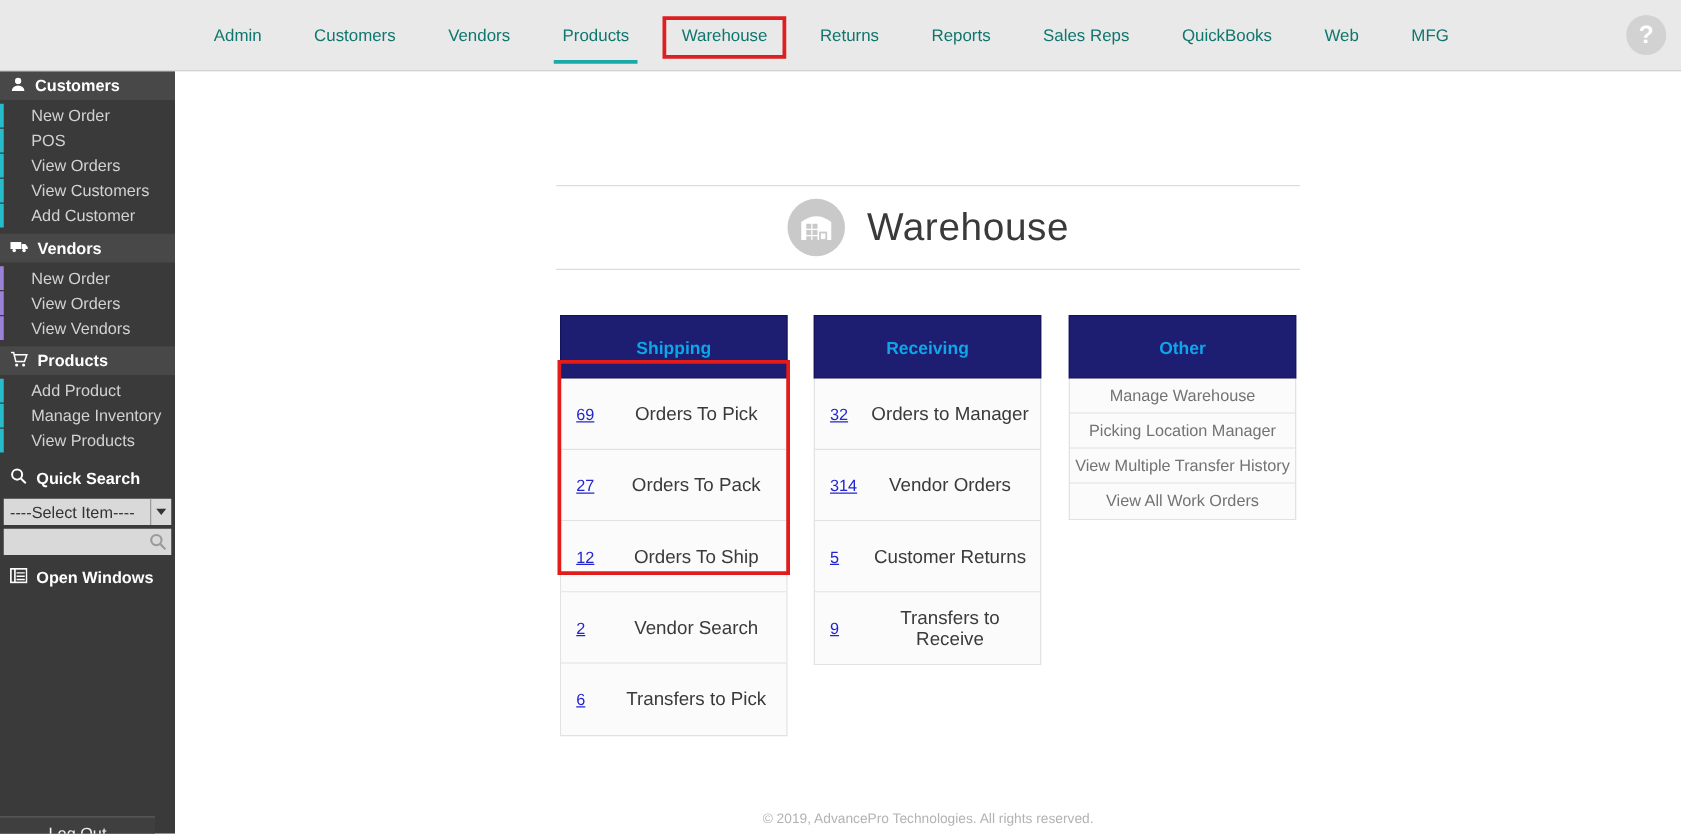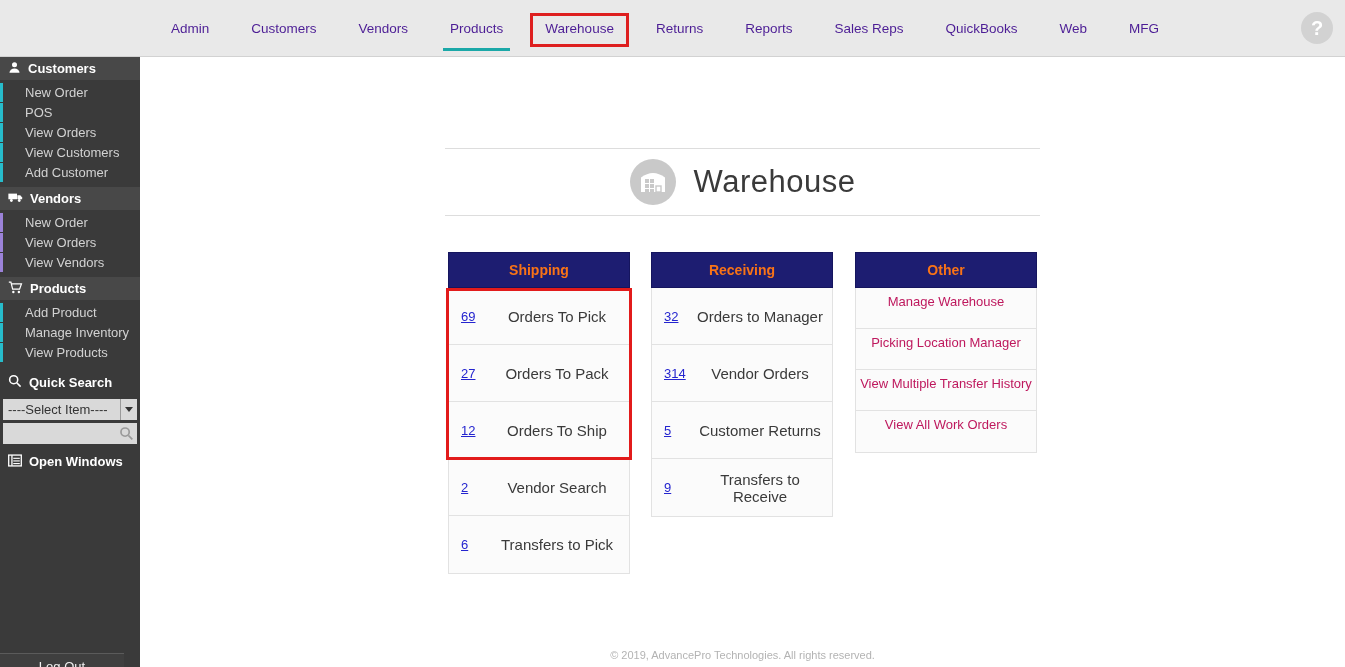"Admin" .nav-item { color: #4c1d95 -> #0f766e }
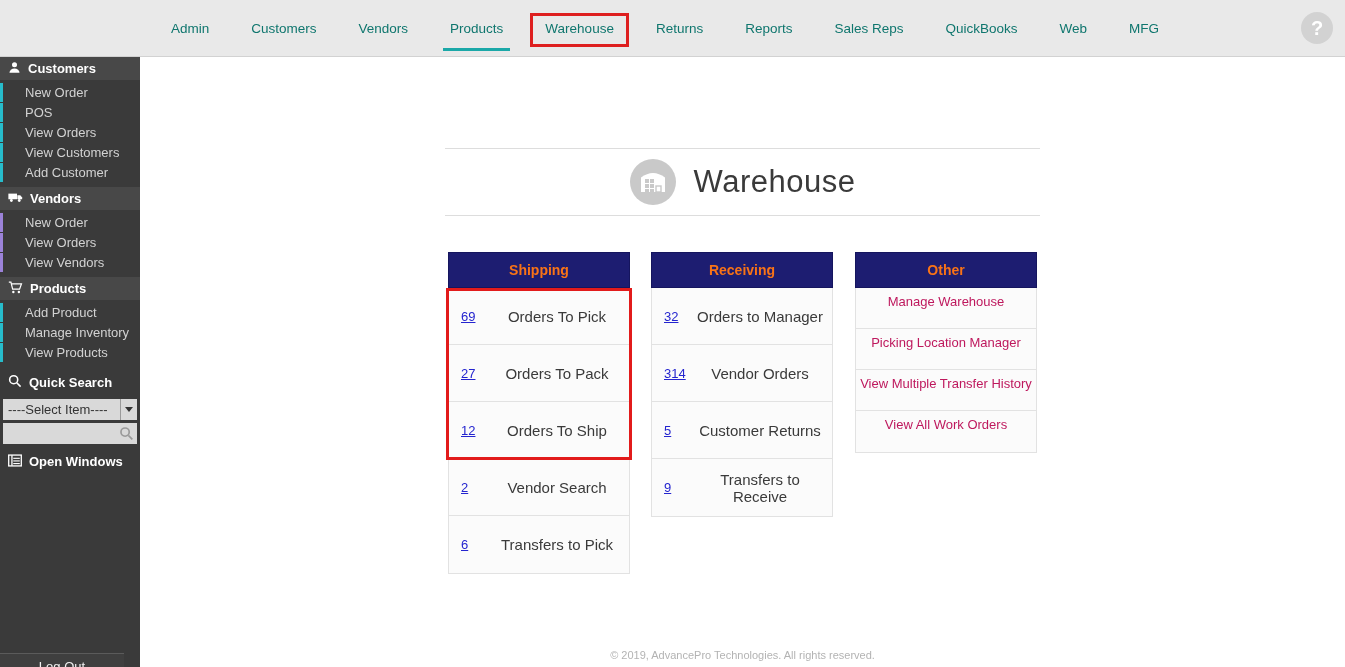"Shipping" .col-header { color: #f97316 -> #0ea5e9; height: 36px -> 51px }
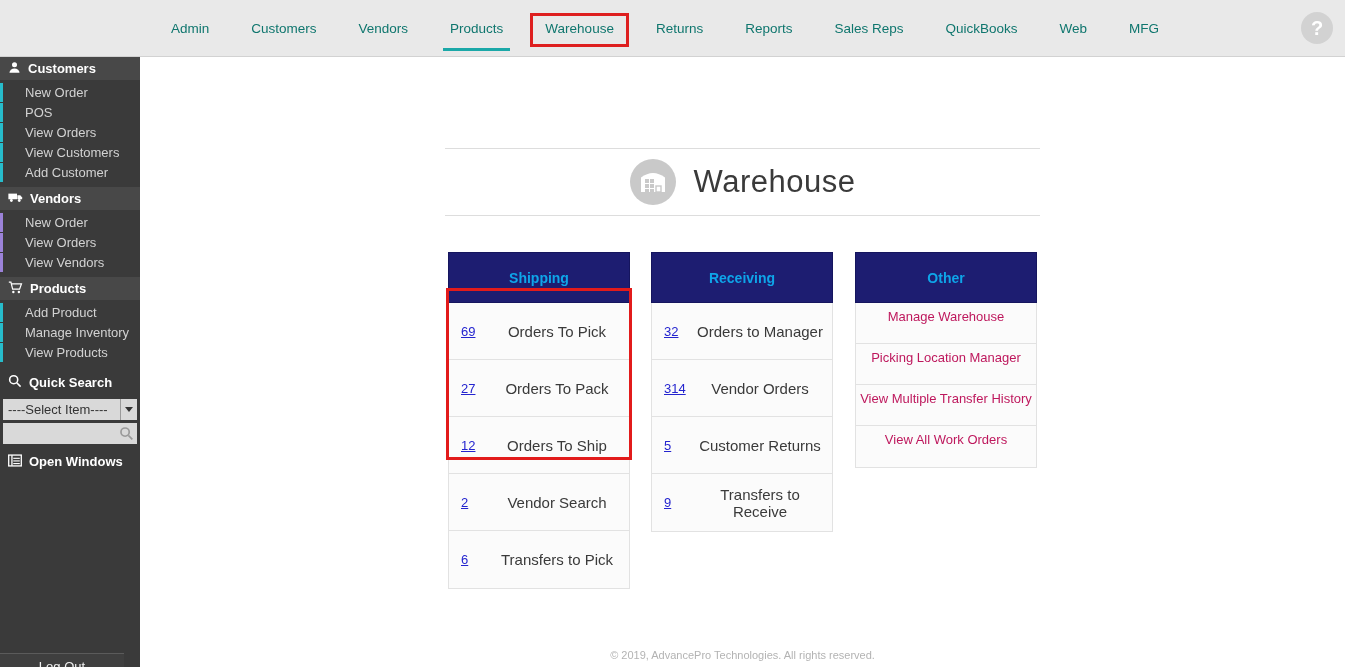"Manage Warehouse" .orow { color: #be185d -> #737373; height: 41px -> 28px }
